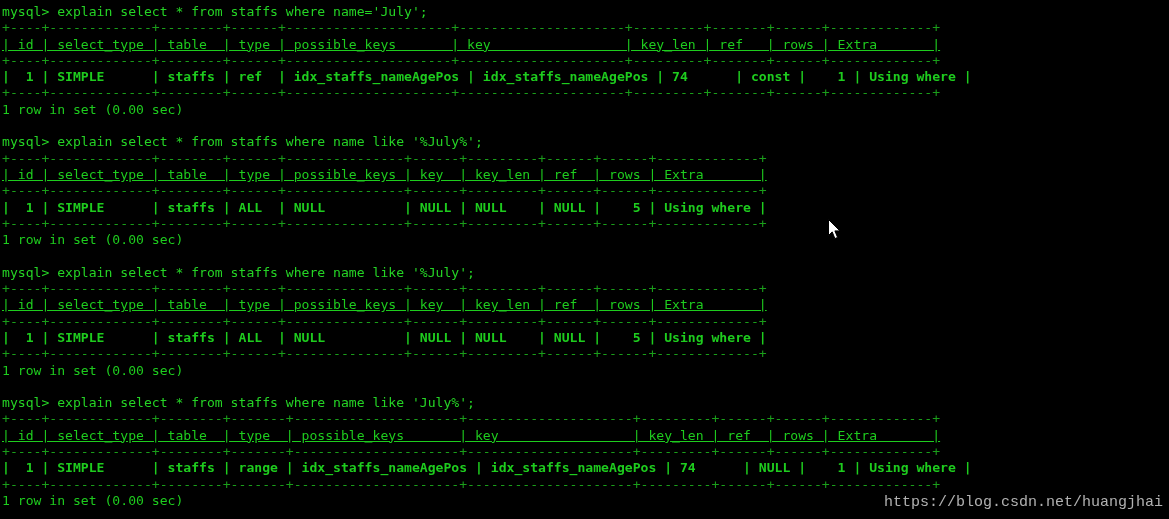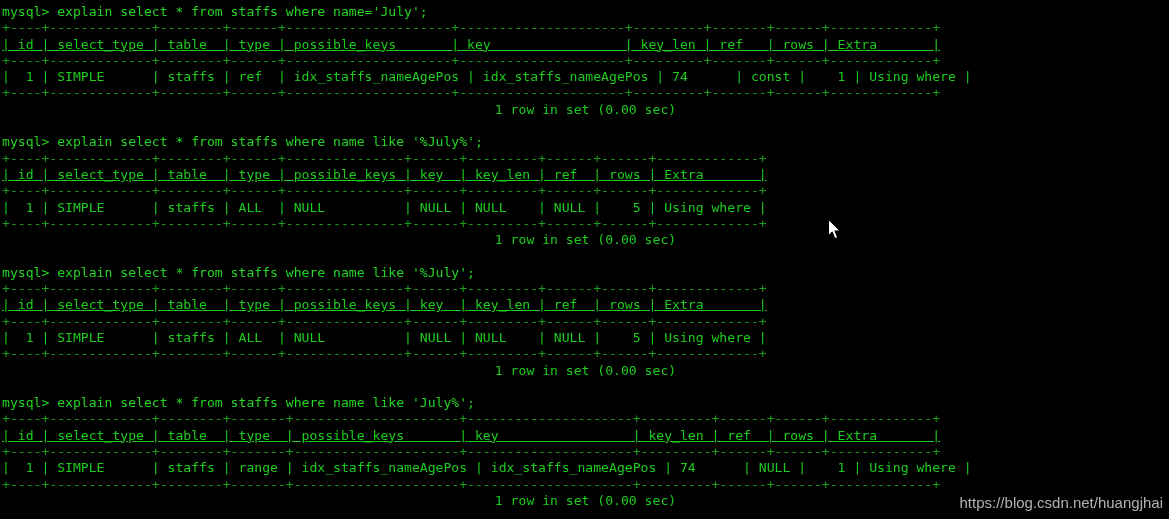"| 1 | SIMPLE |" .term-line.row { font-weight: none -> bold }
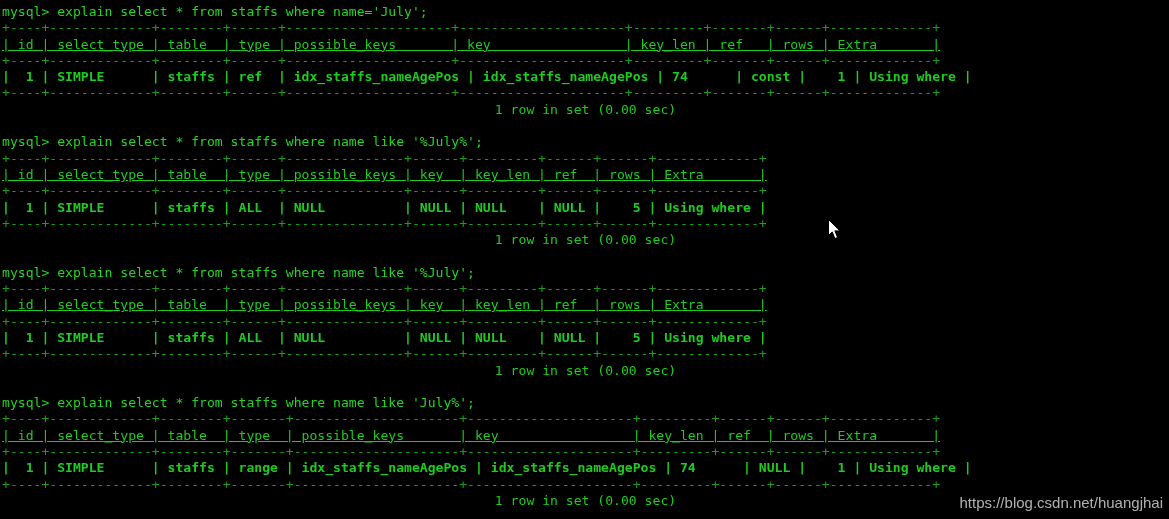"1 row in set (0.00" .term-line.status { text-align: center -> none }
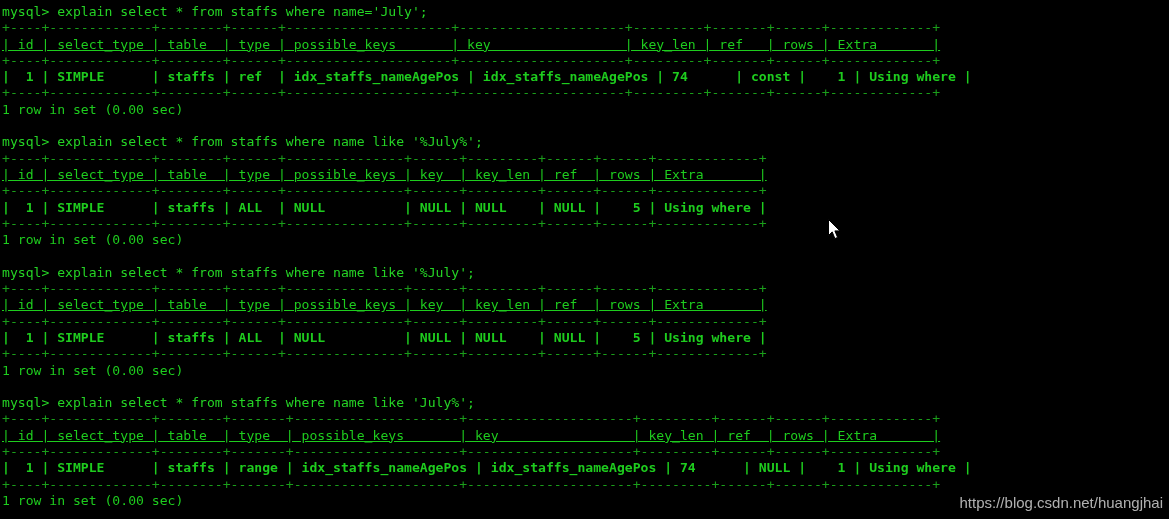"https://blog.csdn.net/huangjhai" #watermark { font-family: Liberation Sans, sans-serif -> Liberation Mono, monospace }
